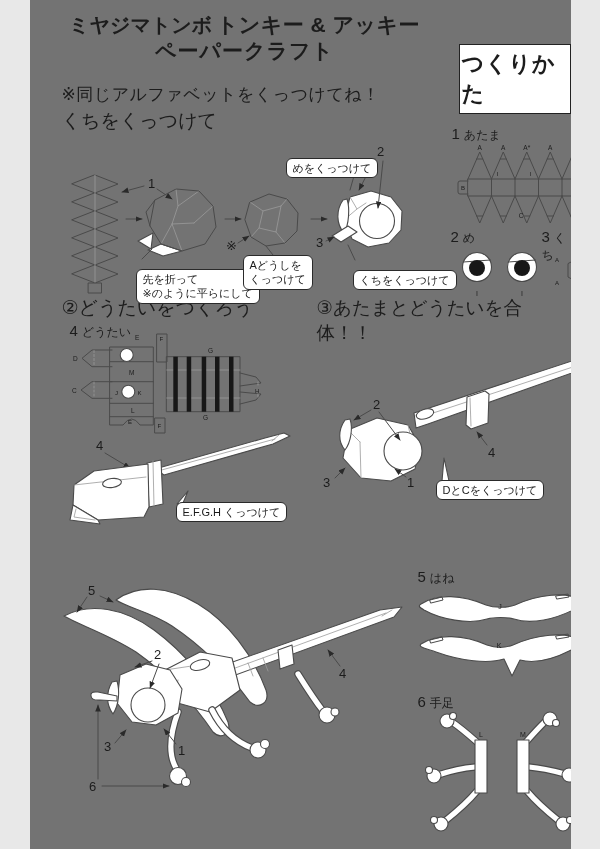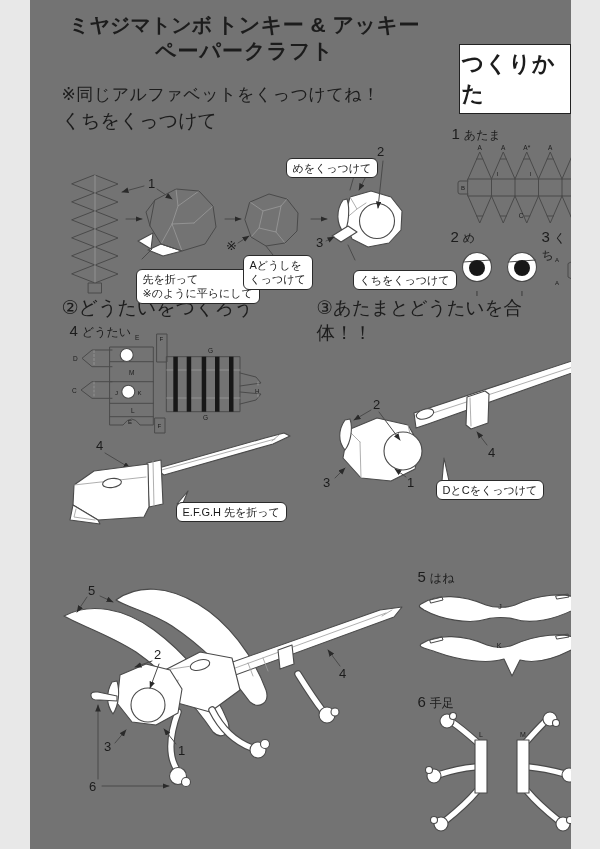"E.F.G.H 先を折って" div.callout { text: 先を折っ -> くっつけ }
